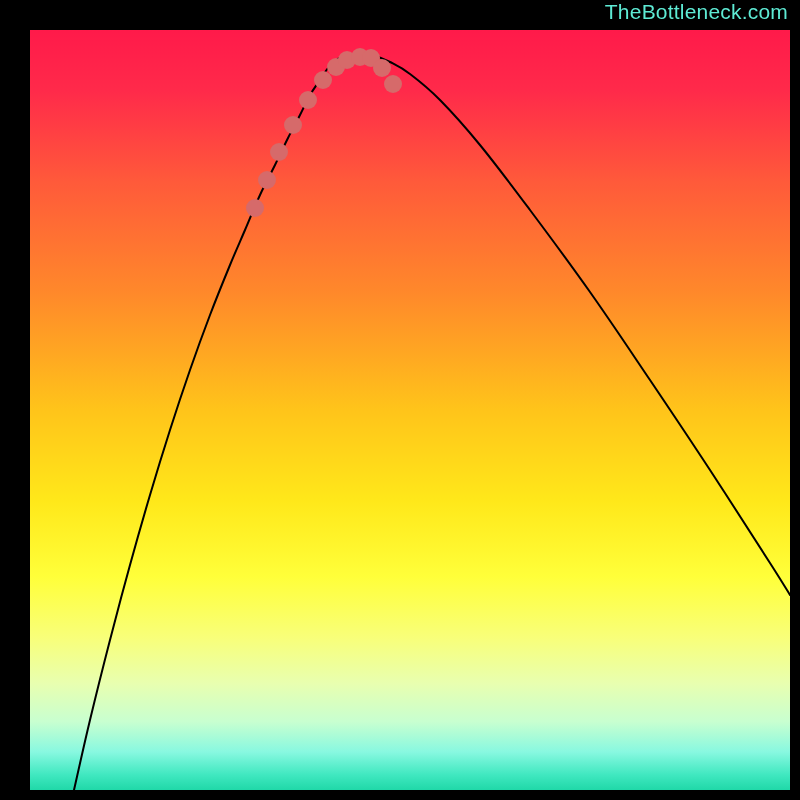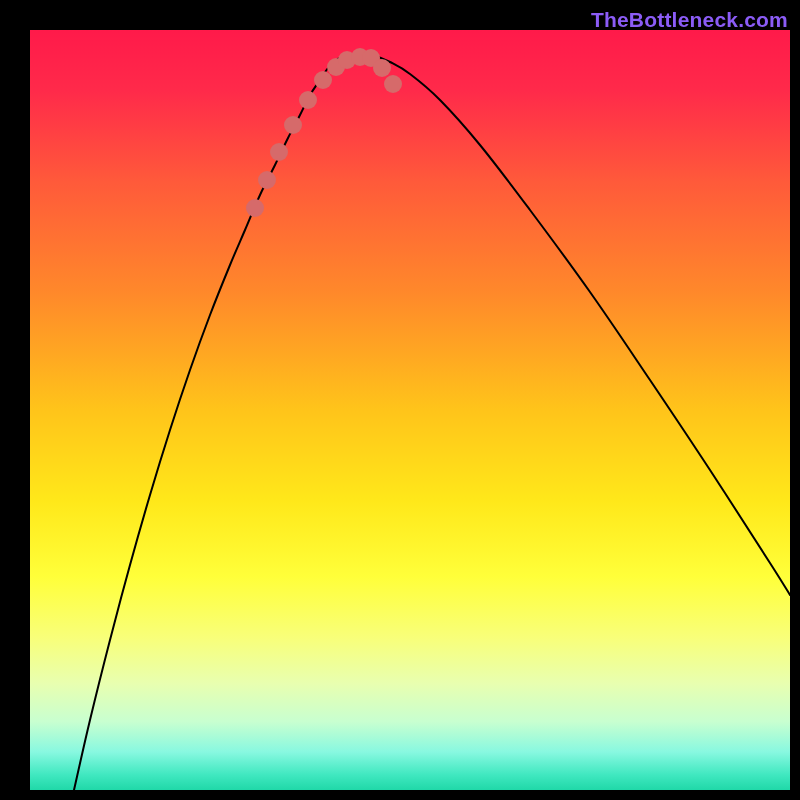"TheBottleneck.com" .watermark { color: #8b5cf6 -> #5eead4; font-weight: 700 -> 400; top: 8px -> 0 }
